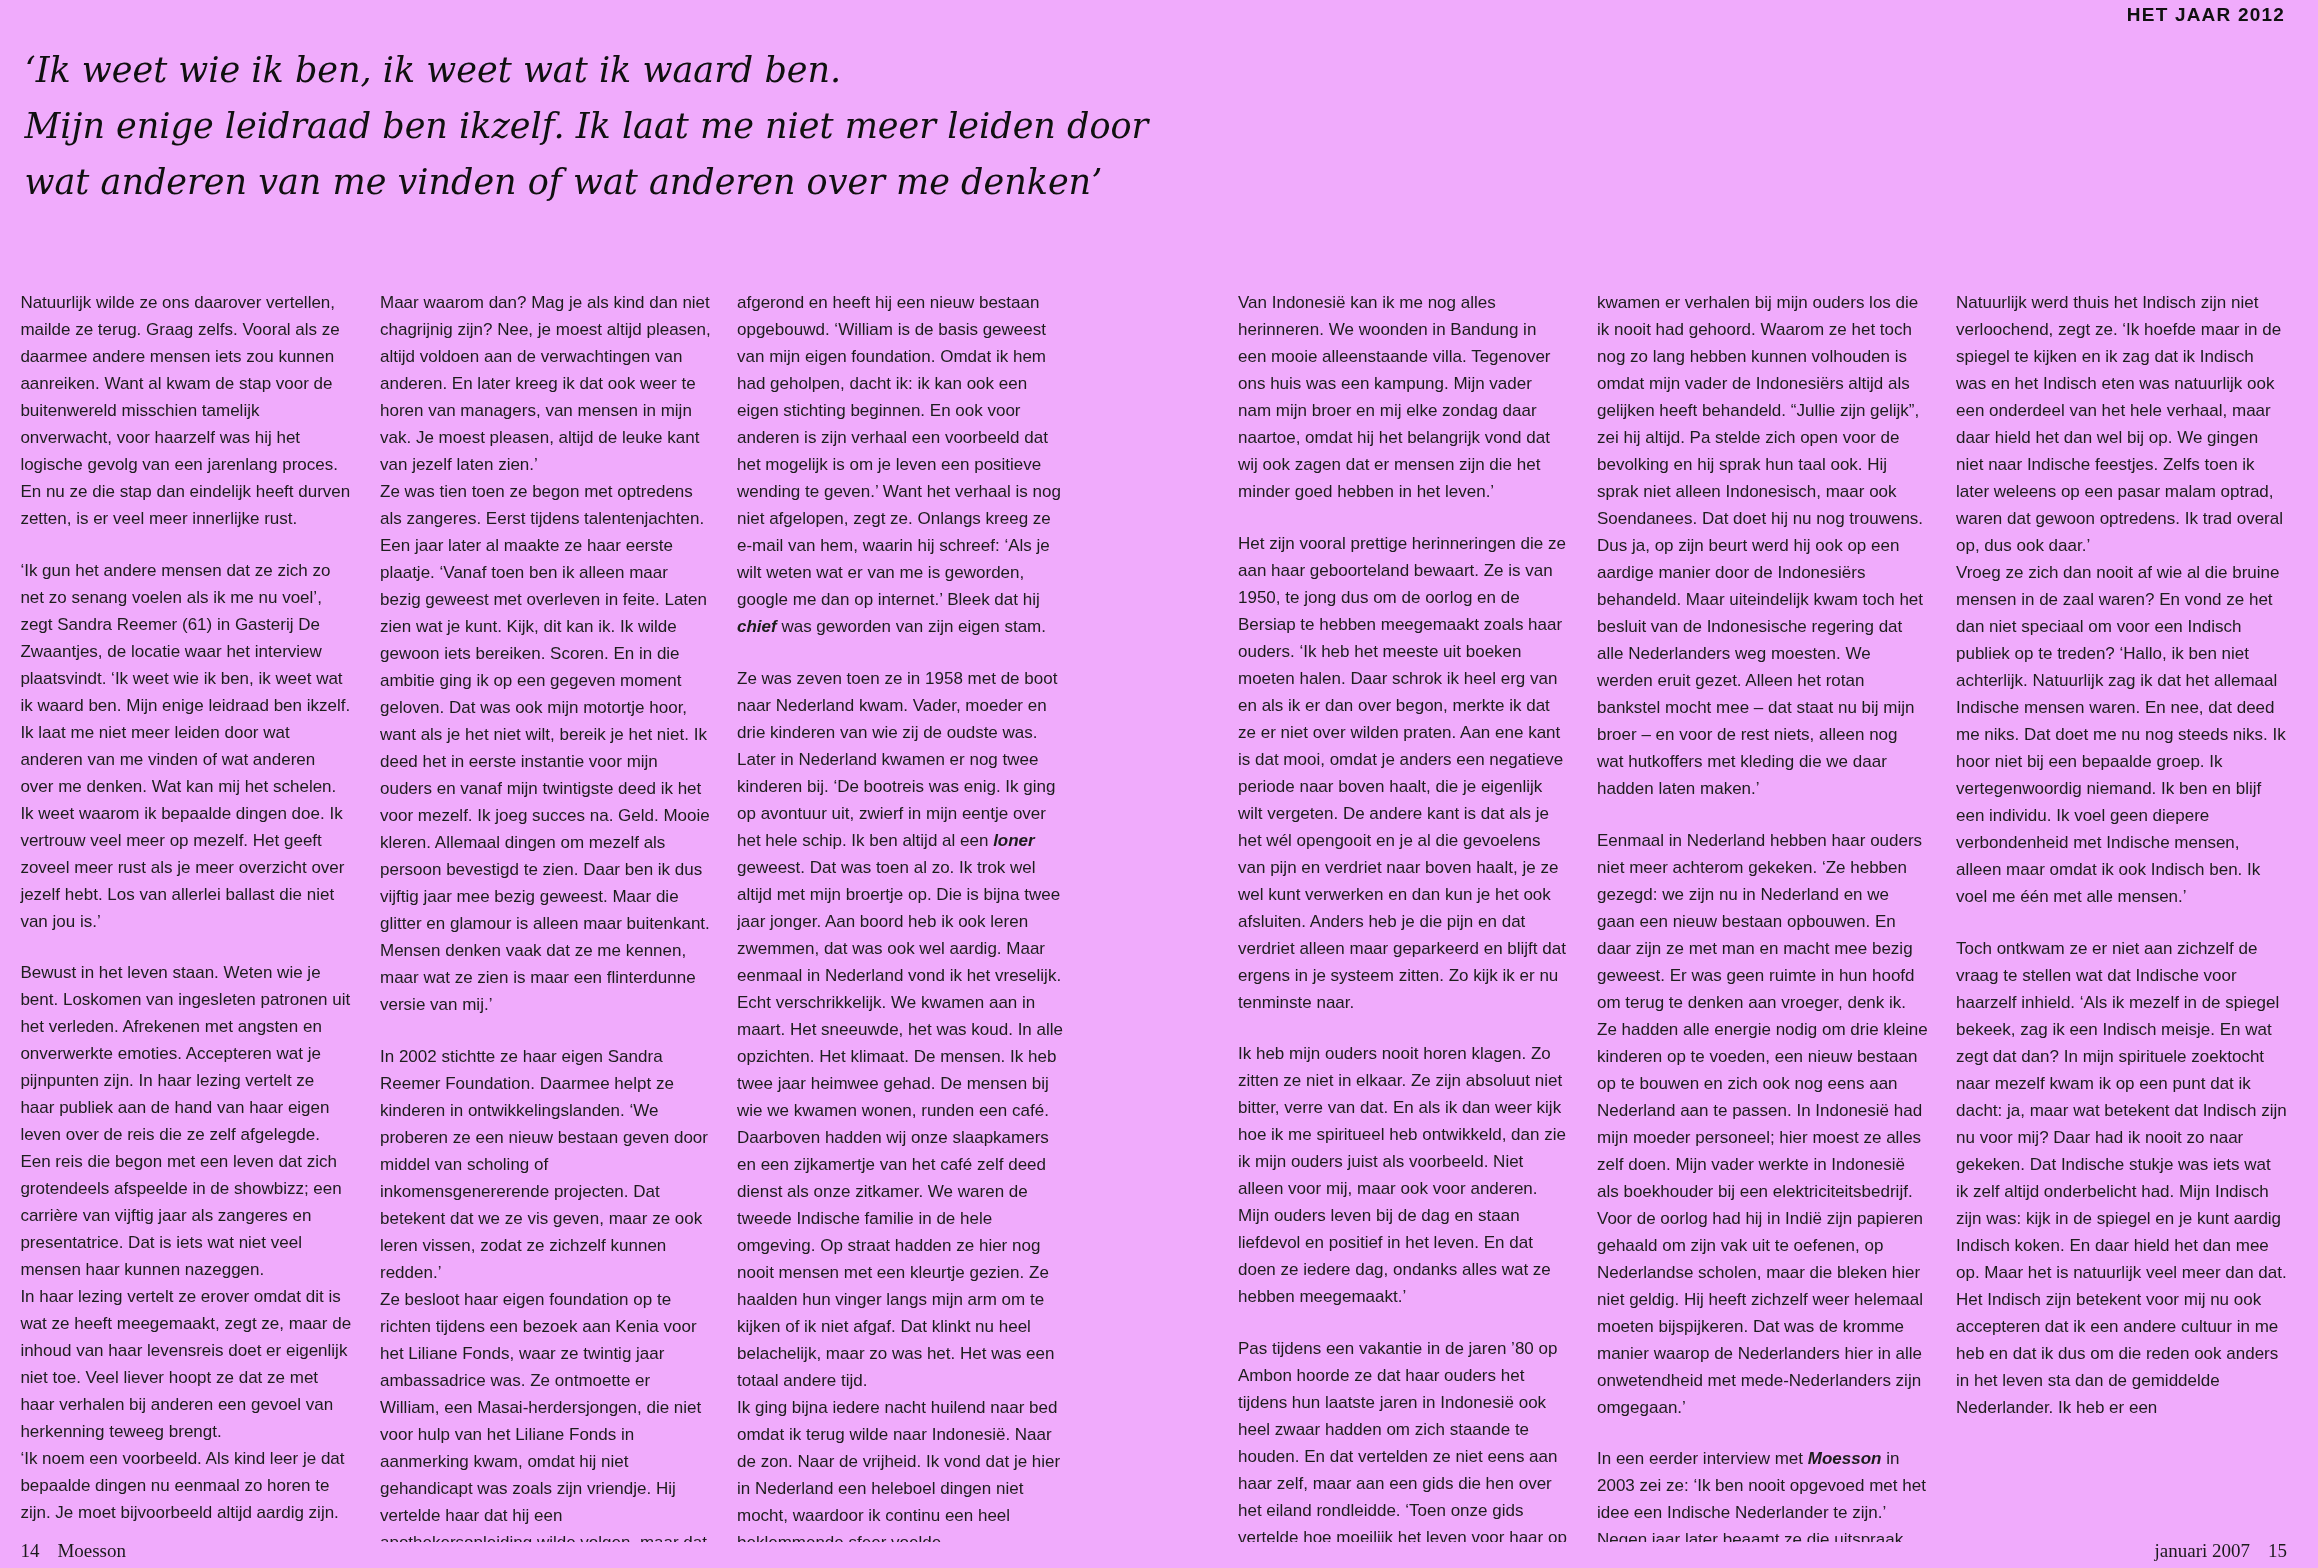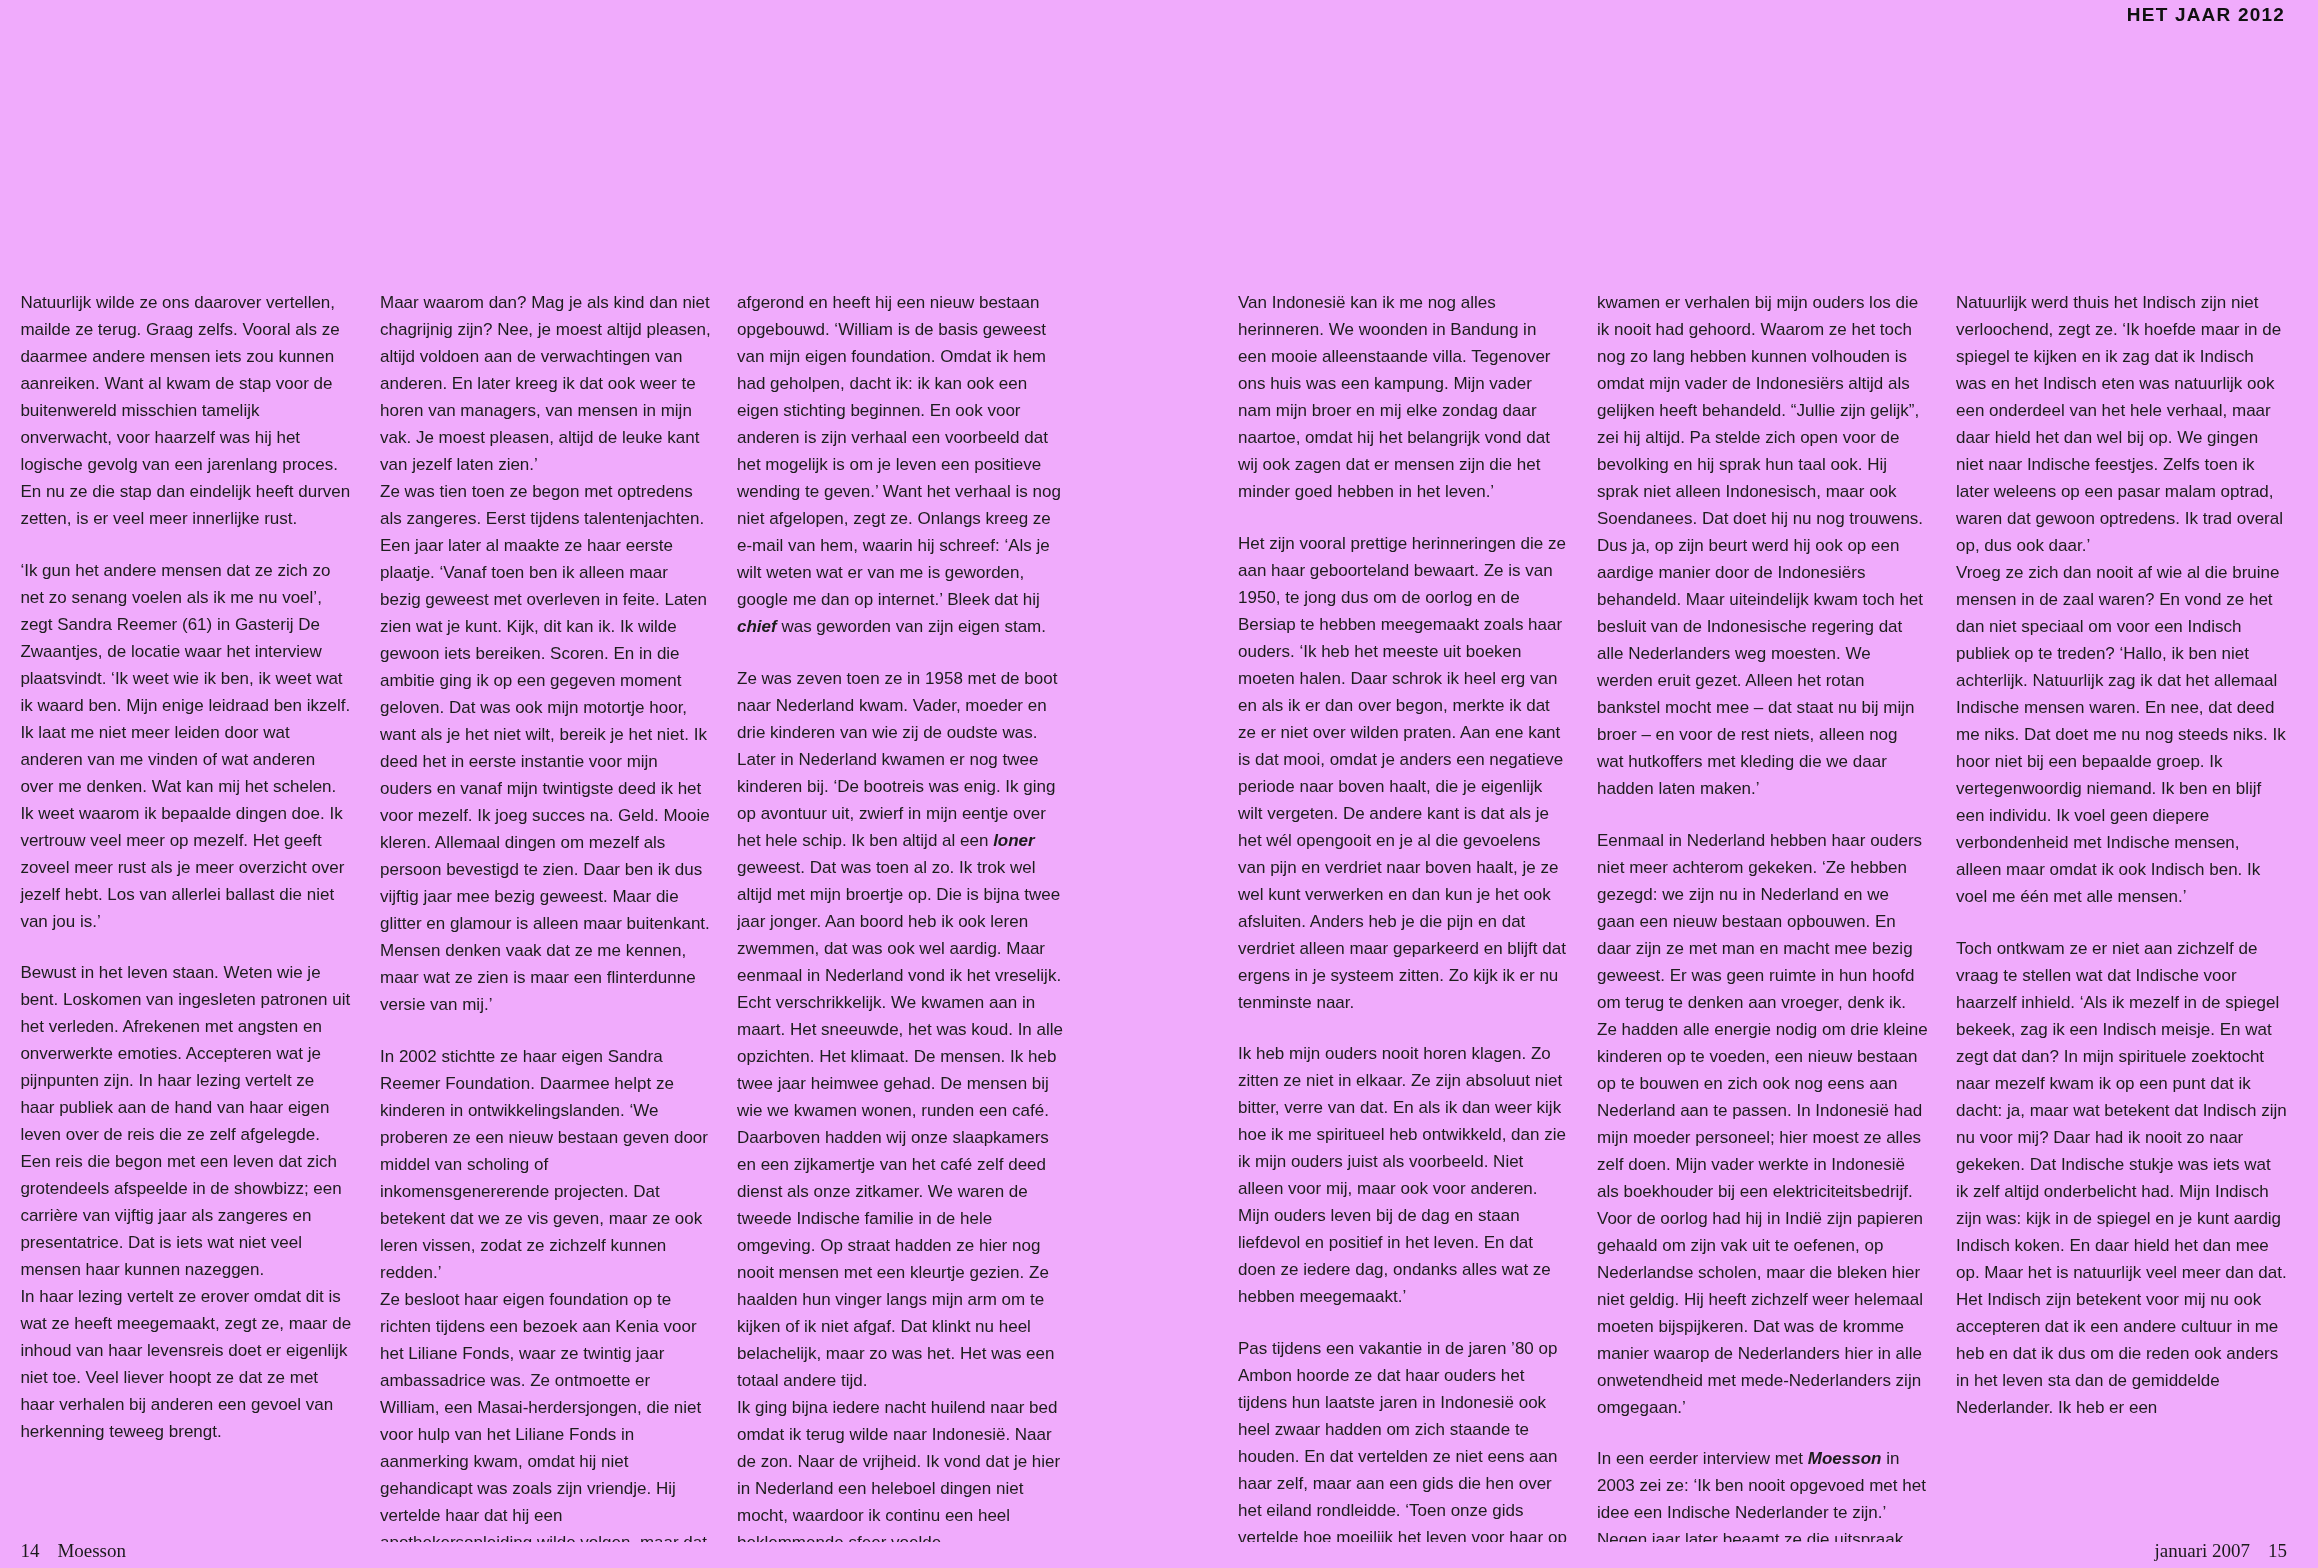"‘Ik weet wie ik ben," div.pull-quote { html: none -> <div> <div>‘Ik weet wie ik ben, ik weet wat ik waard ben.</div> <div>Mijn enige leidraad ben ikzelf. Ik laat me niet meer leiden door</div> <div>wat anderen van me vinden of wat anderen over me denken’</div> </div> }
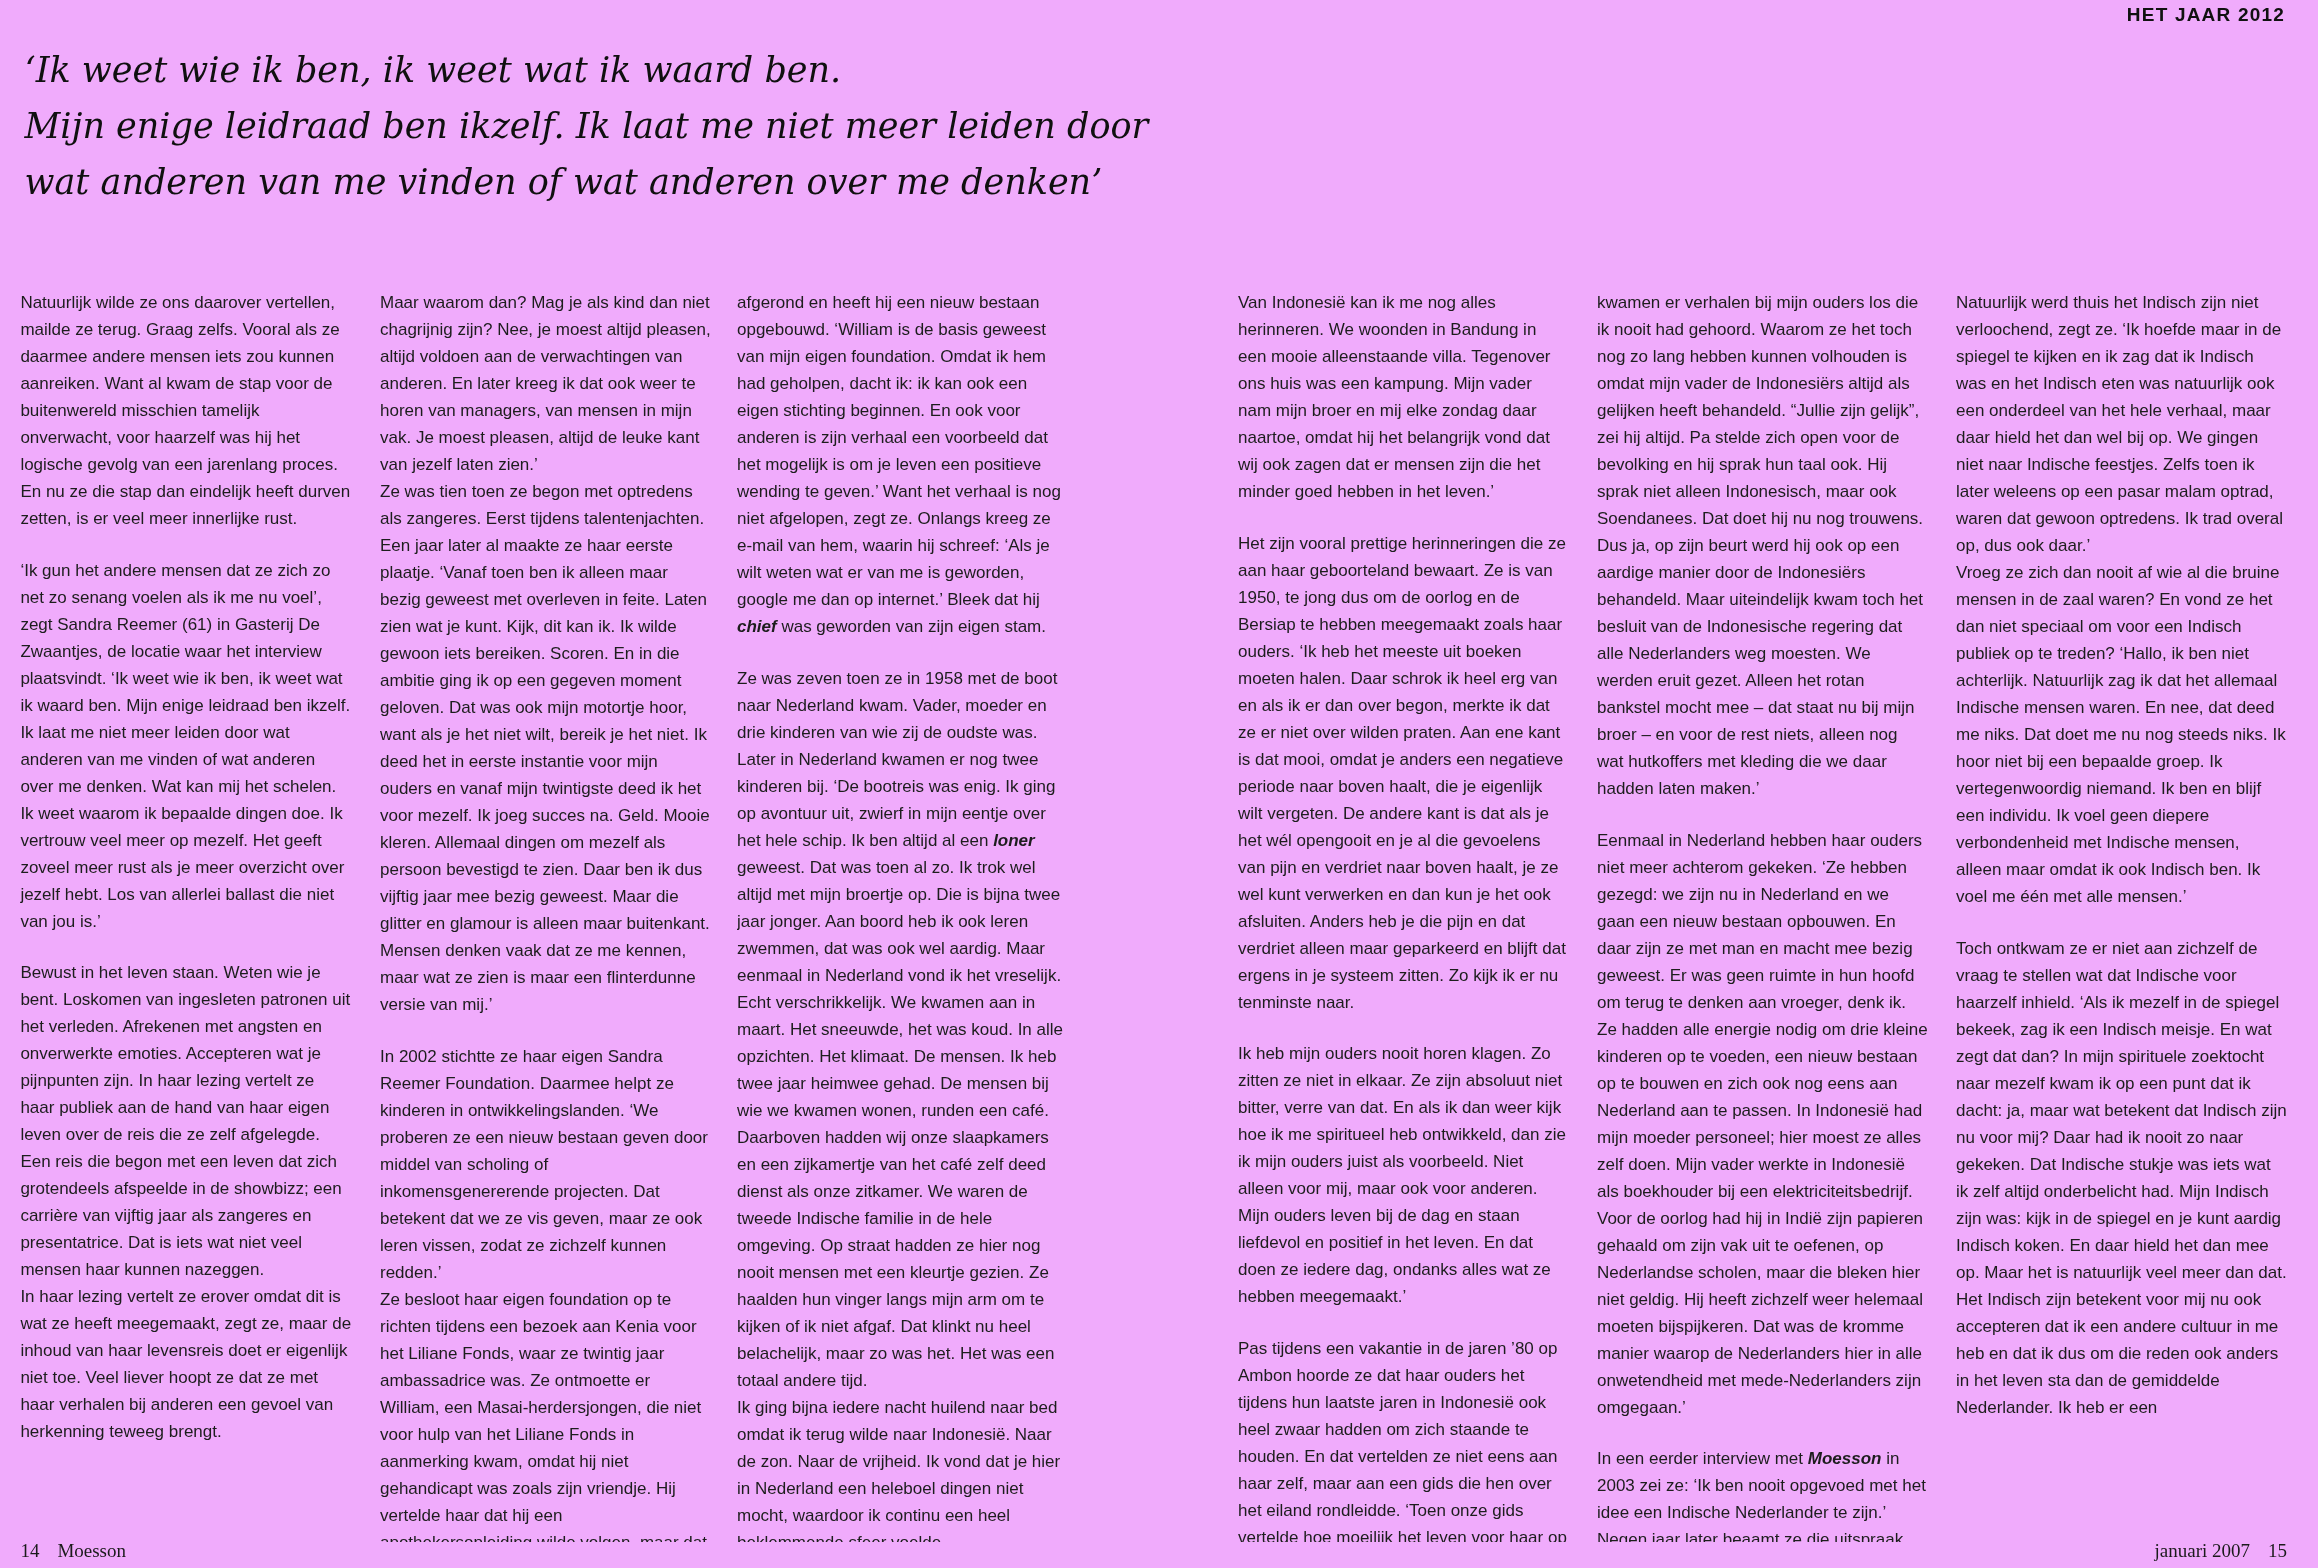"‘Ik noem een voorbeeld. Als" p { html: none -> <p><span>‘Ik noem een voorbeeld. Als kind leer je dat bepaalde dingen nu eenmaal zo horen te zijn. Je moet bijvoorbeeld altijd aardig zijn.</span></p> }
